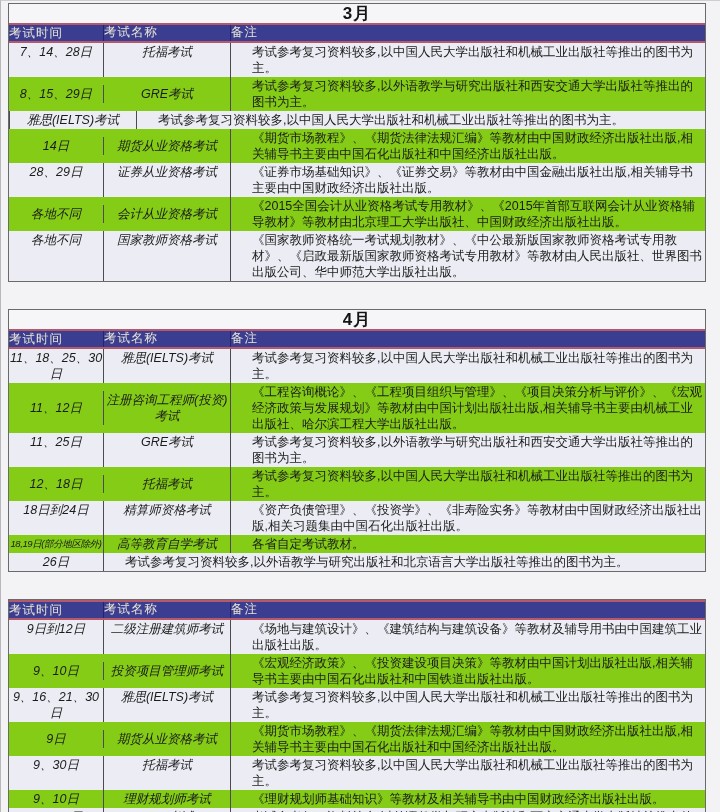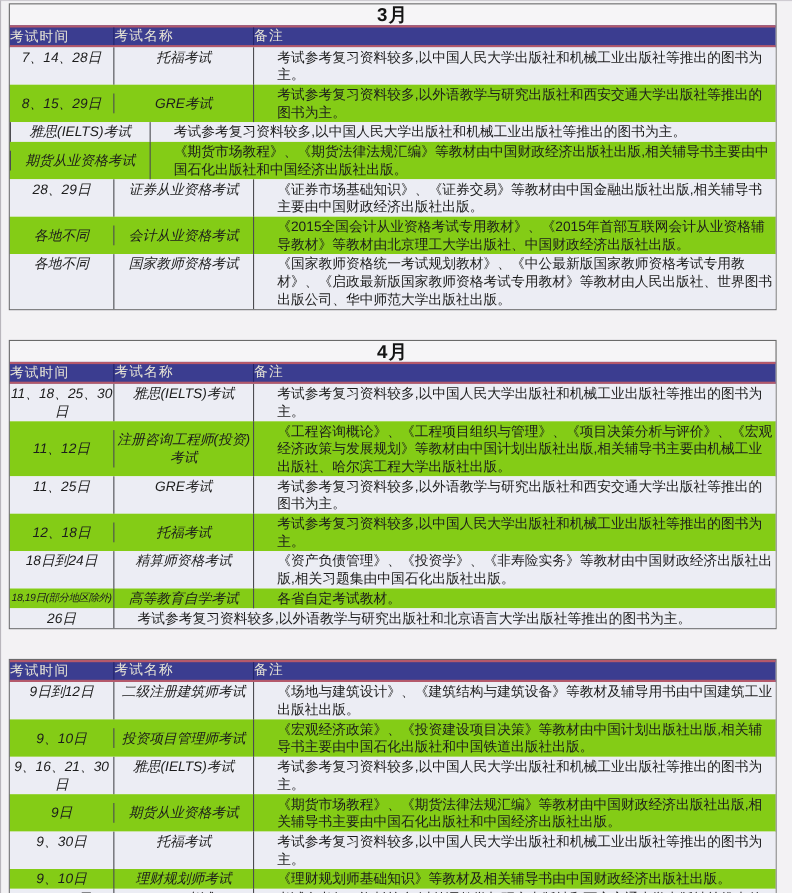"14日" div.cell { html: none -> <div>14日</div> }
